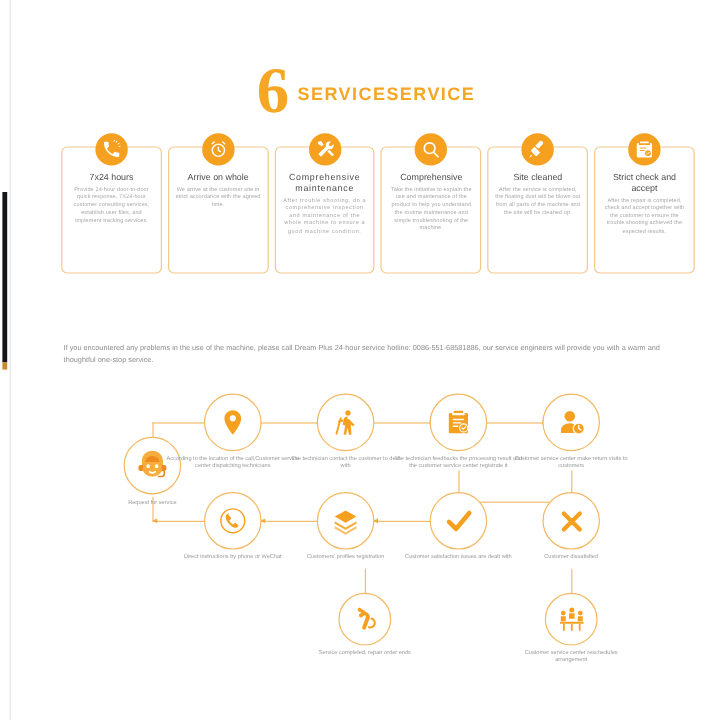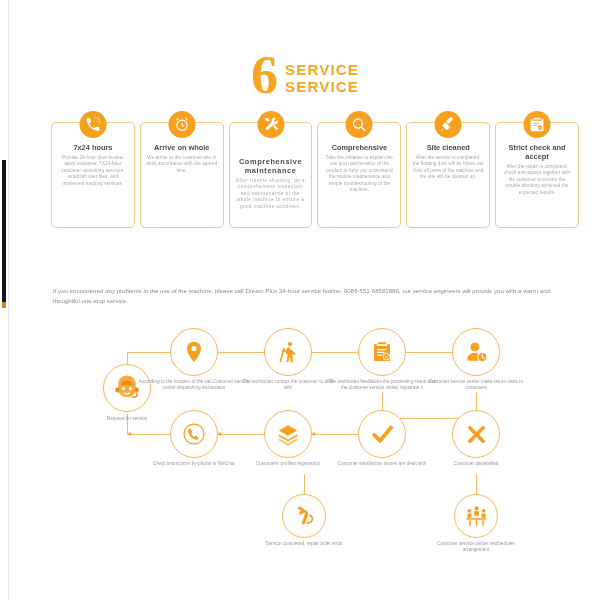"SERVICE" .pledge-words { flex-direction: column -> none }
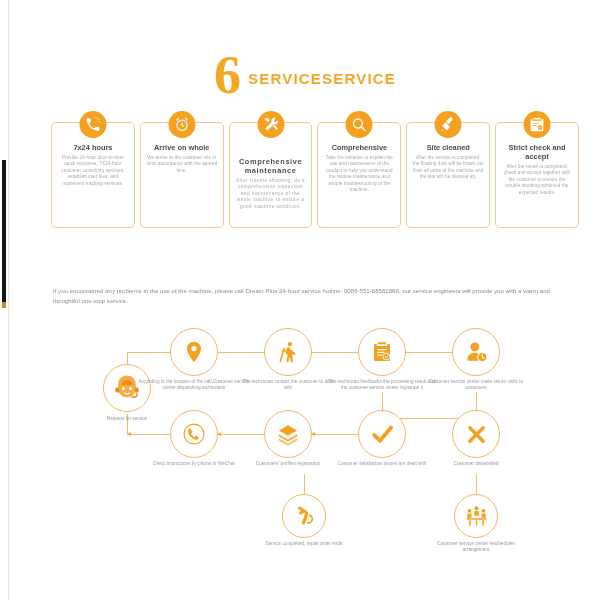"7x24 hours" .card-title { font-weight: bold -> normal }
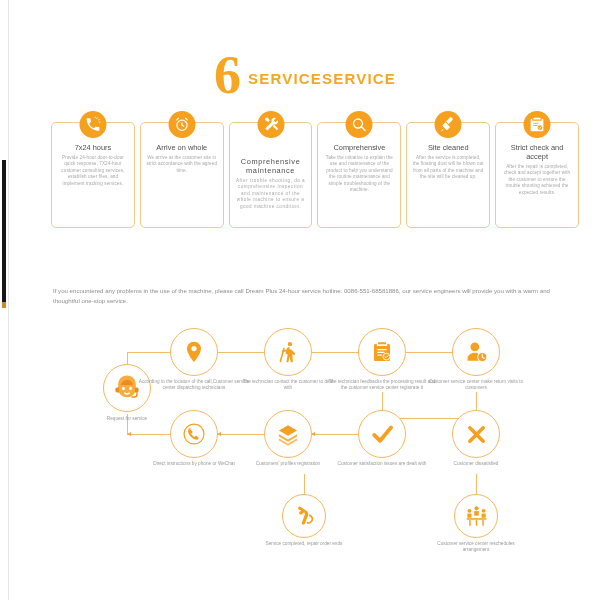"Comprehensive maintenance" .card.spaced .card-title { margin-top: 14px -> none }
